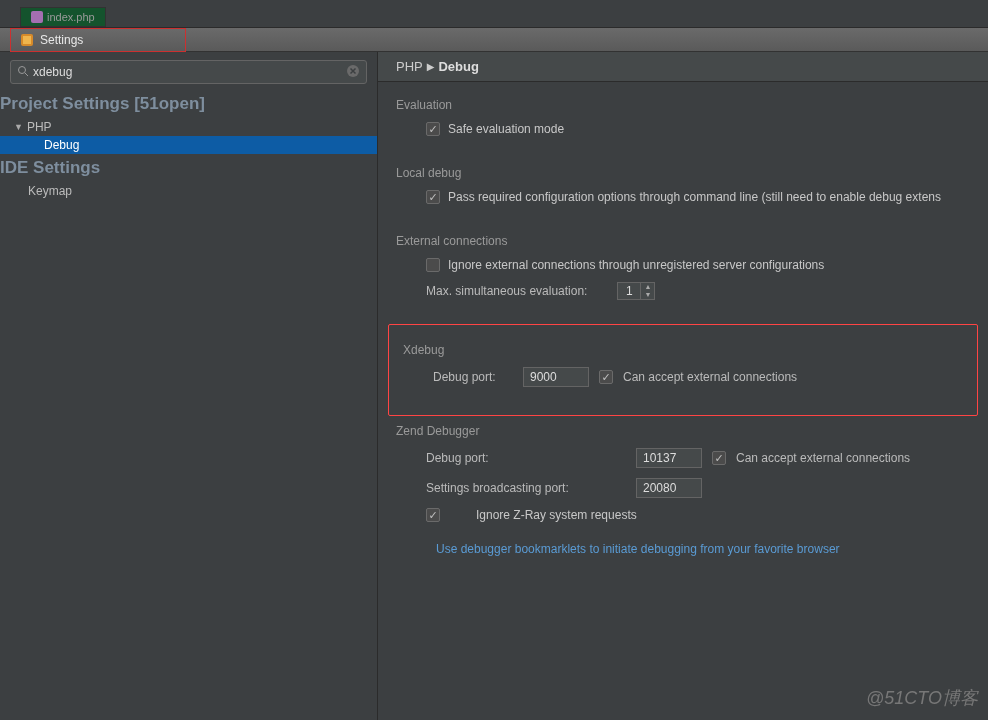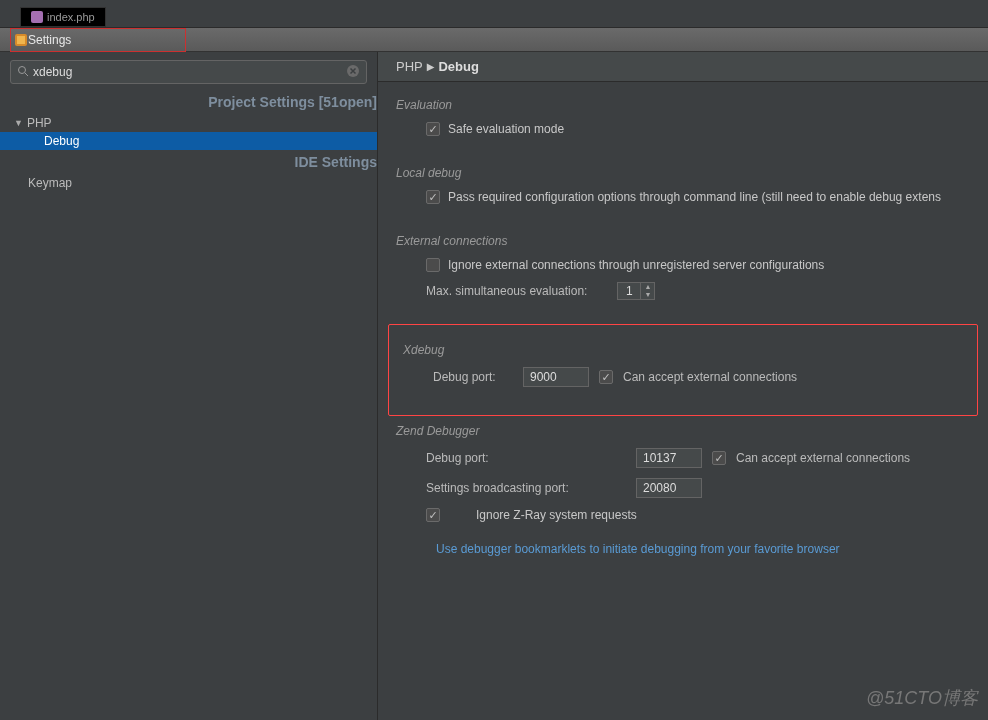"index.php" .top-tab { background: #000000 -> #14532d }
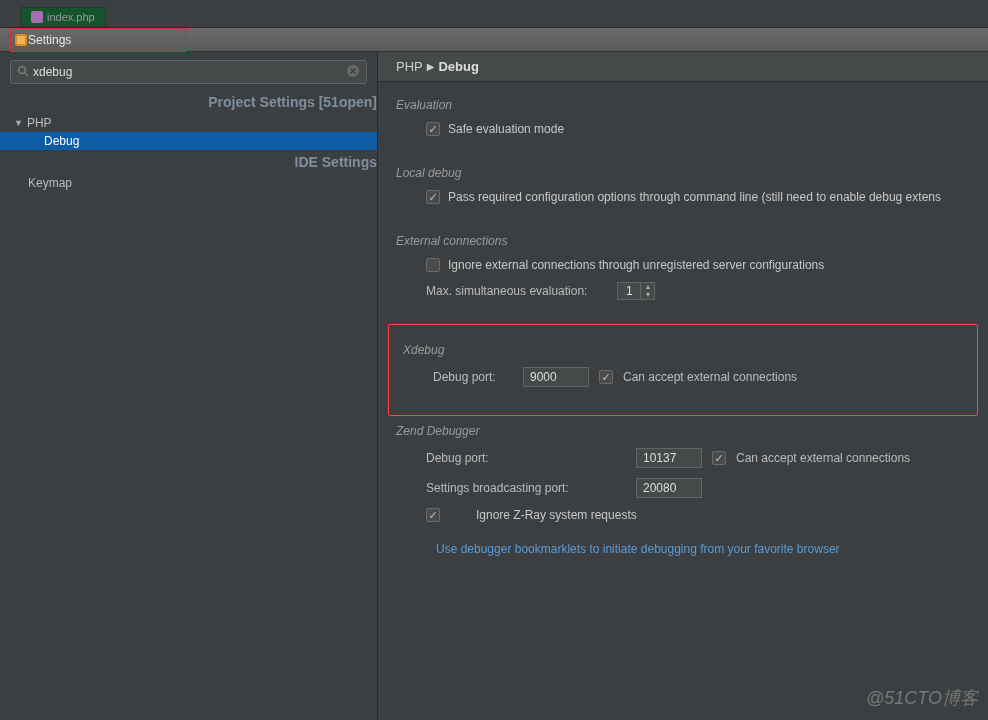"Settings" .titlebar { gap: none -> 6px; padding-left: 14px -> 20px }
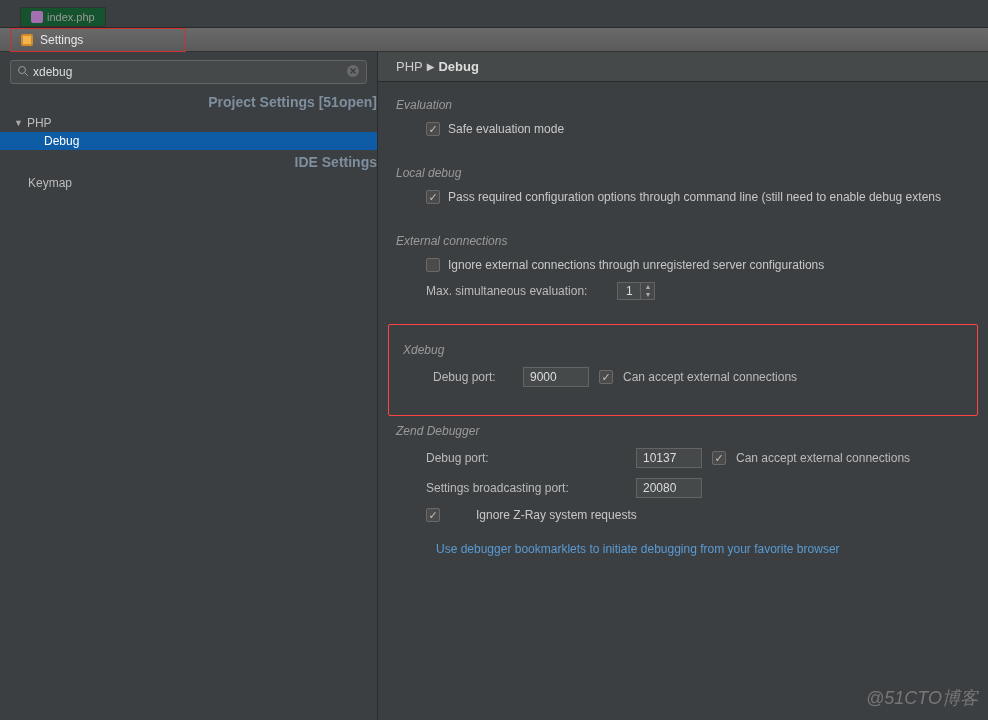"Project Settings [51open]" .section-header { font-size: 14px -> 17px; text-align: right -> left }
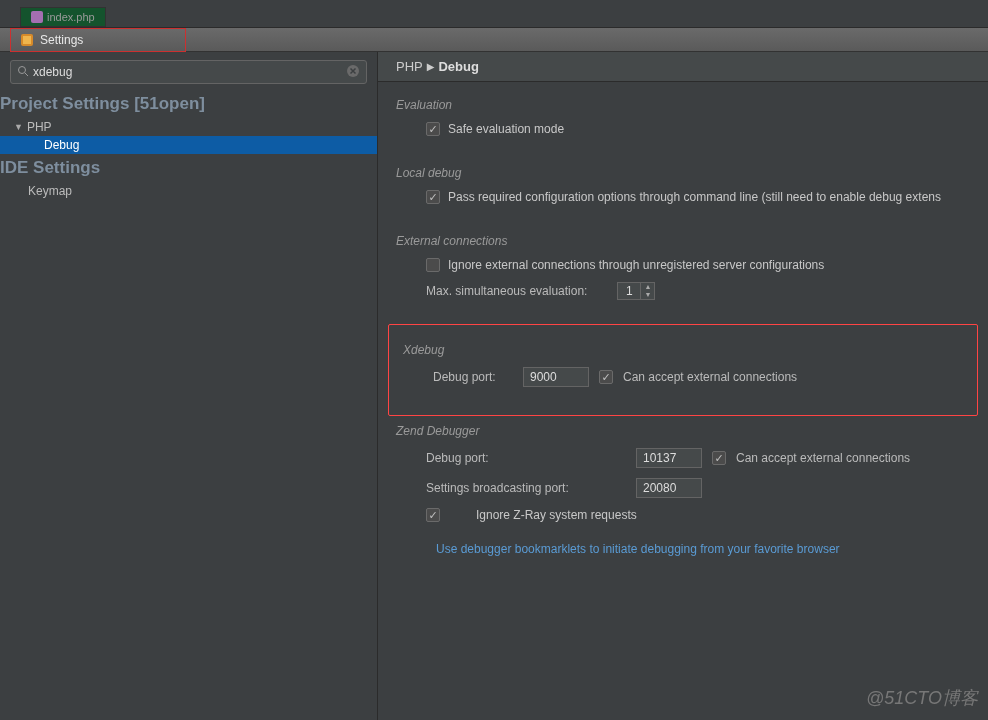"Evaluation" .group-title { font-style: italic -> none }
